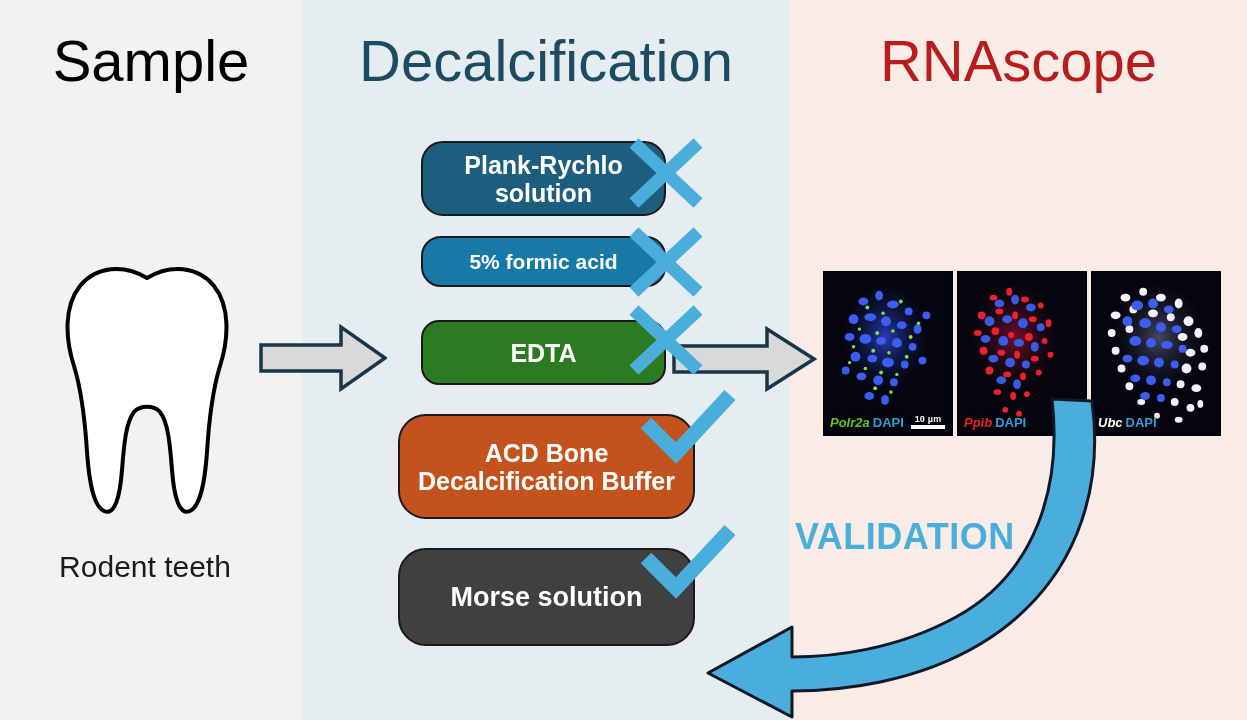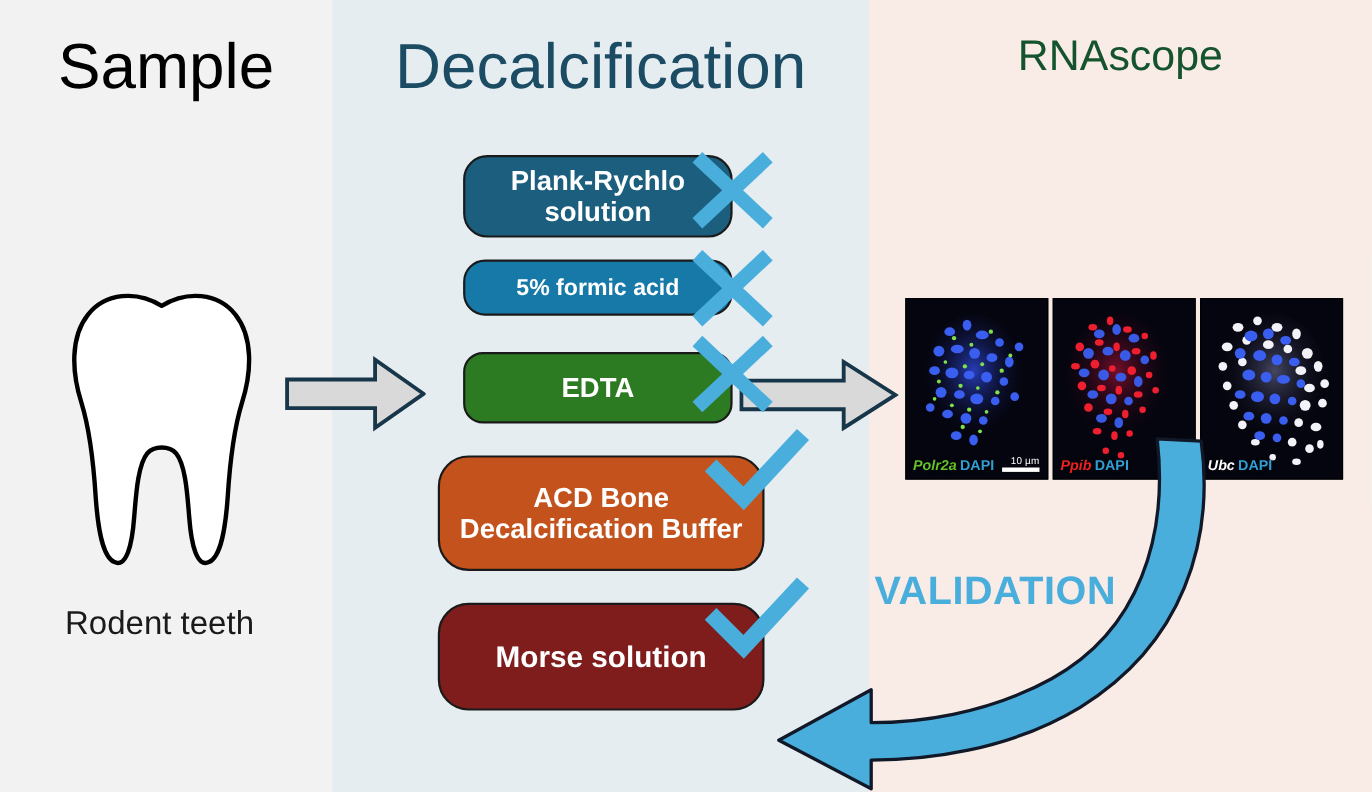"RNAscope" #header-rnascope { color: #14532d -> #b91c1c; font-size: 39px -> 58px }
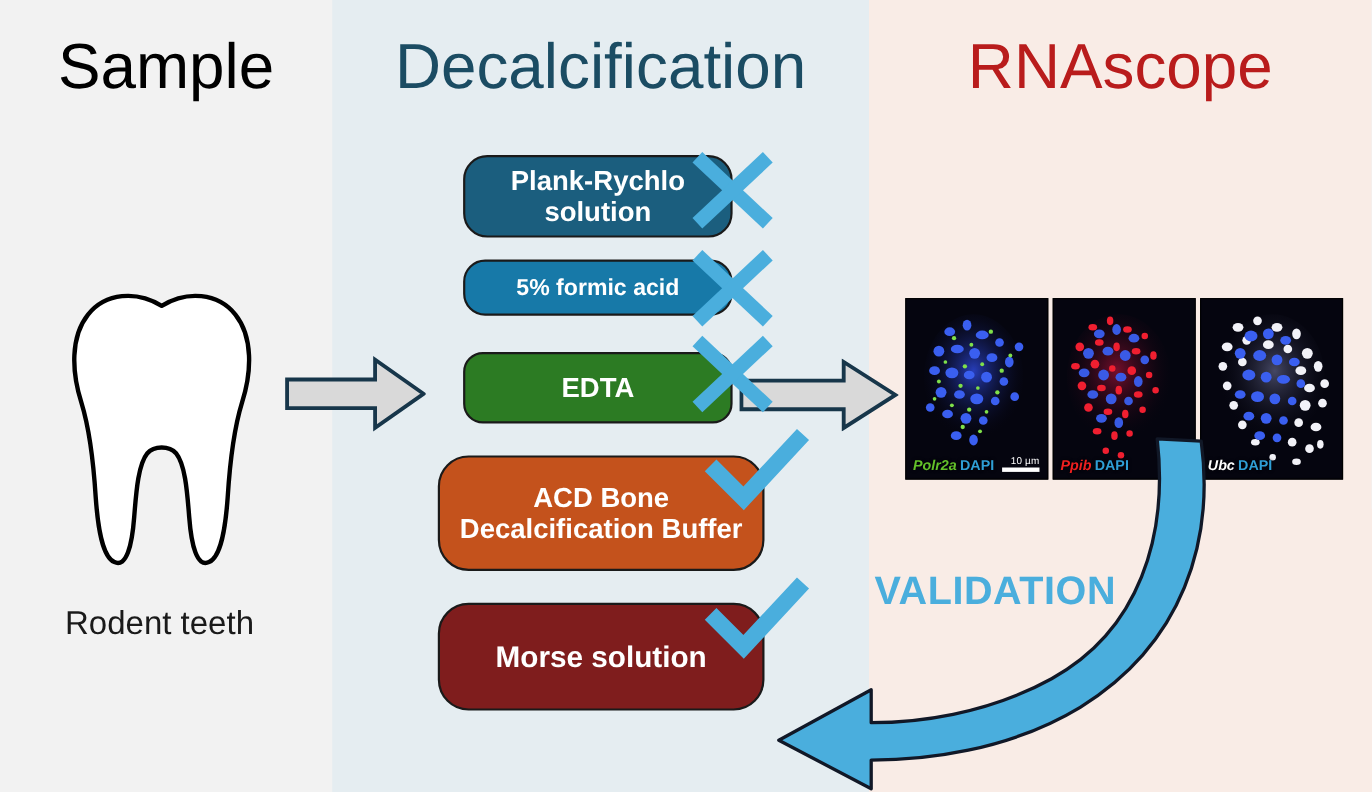"10 µm" #scale-bar-label { font-weight: normal -> bold; text-align: right -> none }
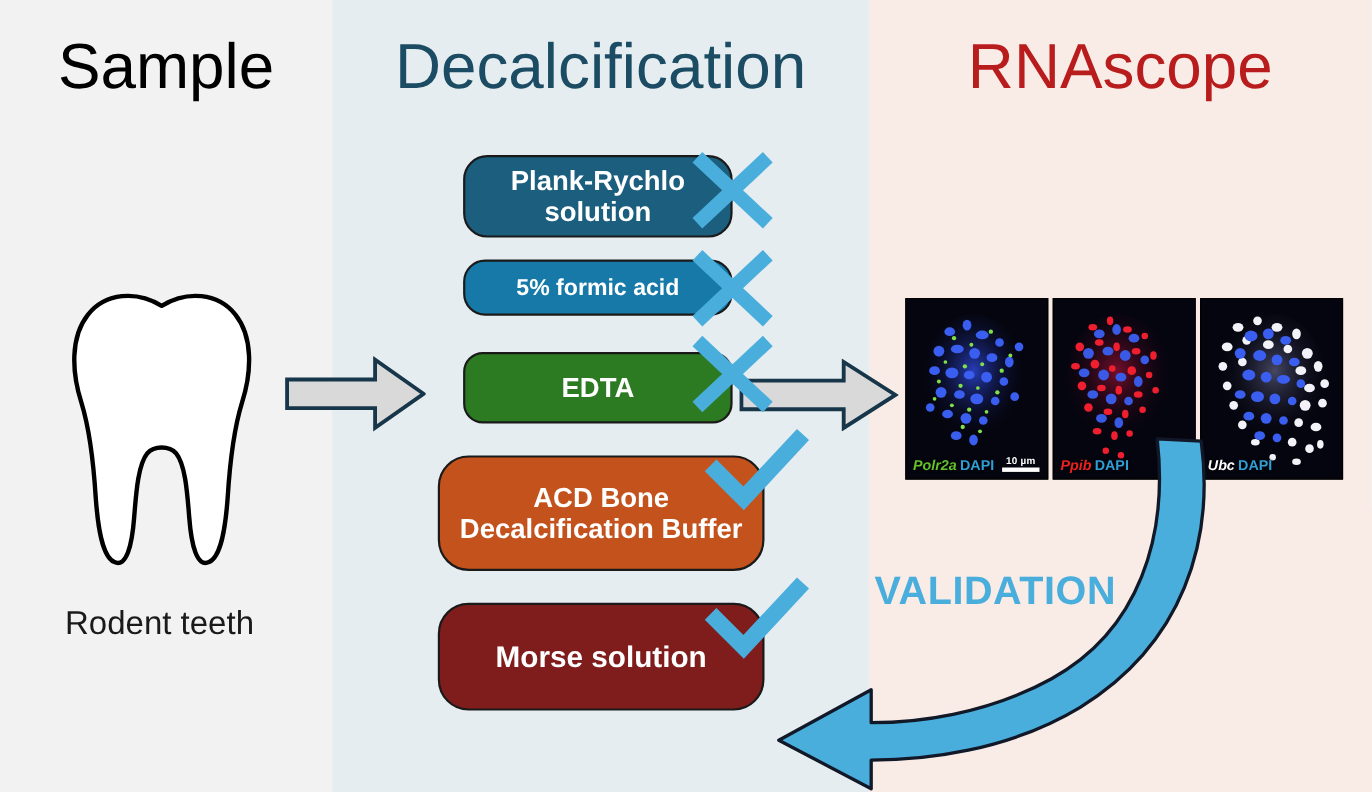"Morse solution" #box-morse { background: #7f1d1d -> #404040 }
